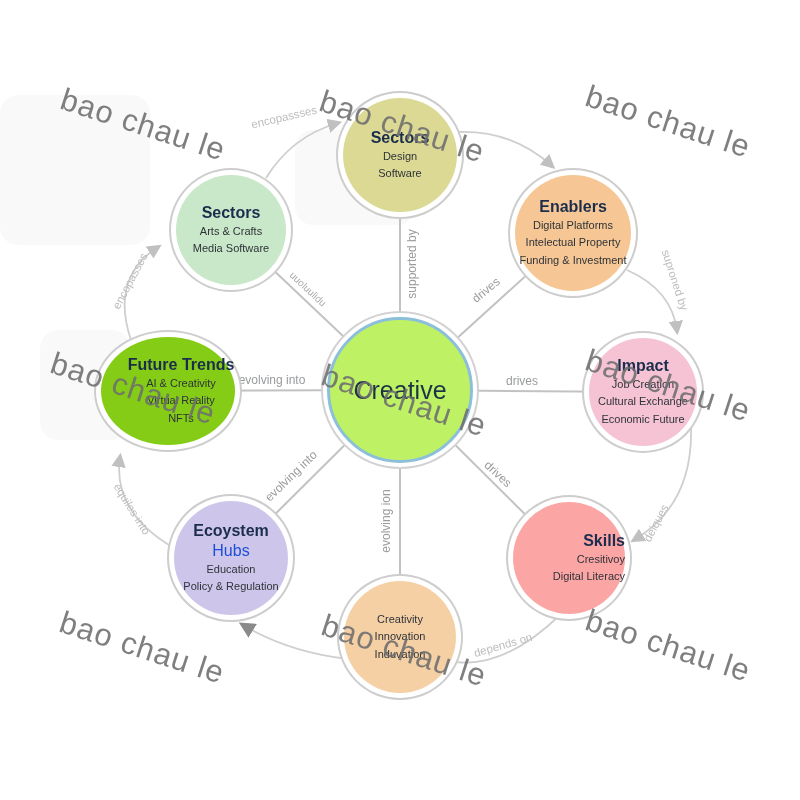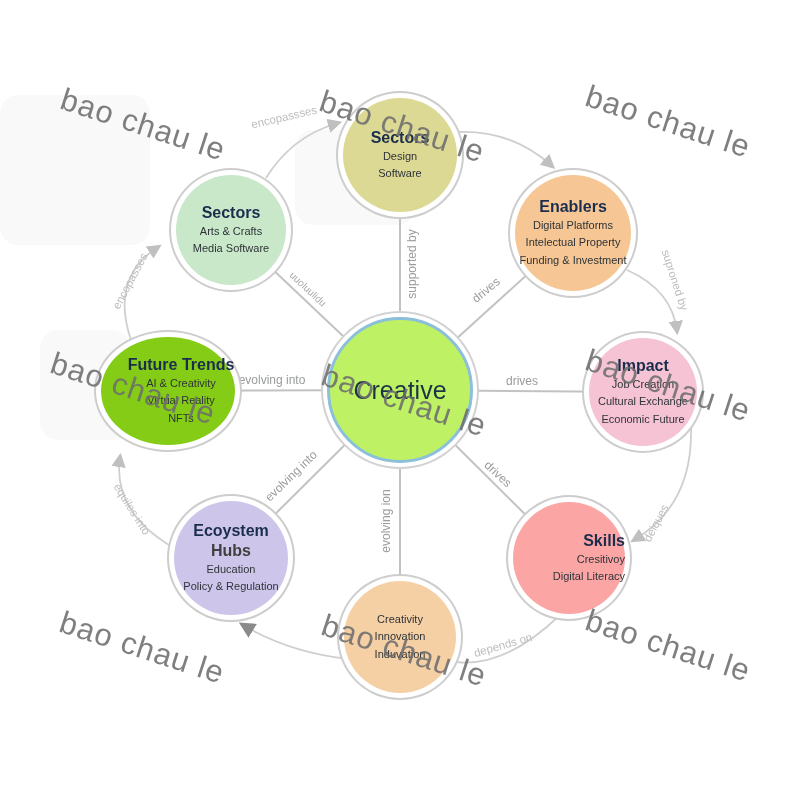"Hubs" .node .title .light { color: #404040 -> #1d4ed8; font-weight: bold -> normal }
